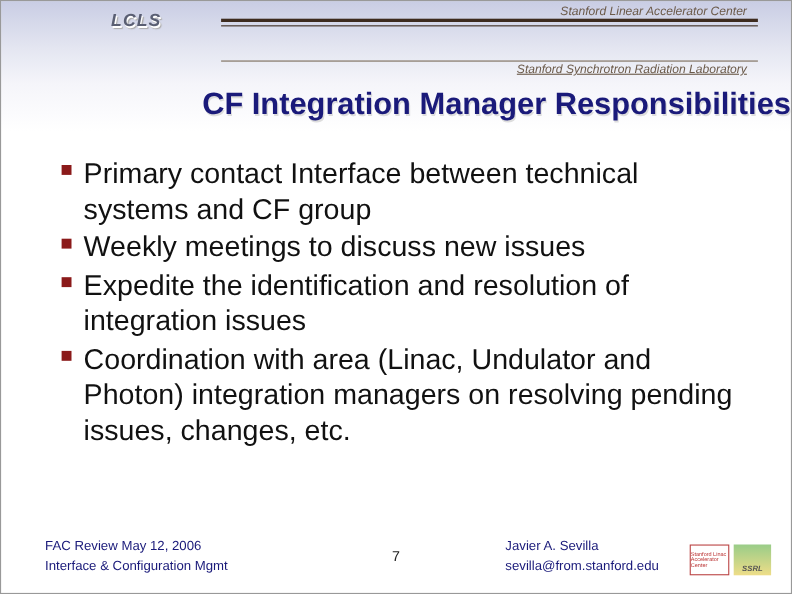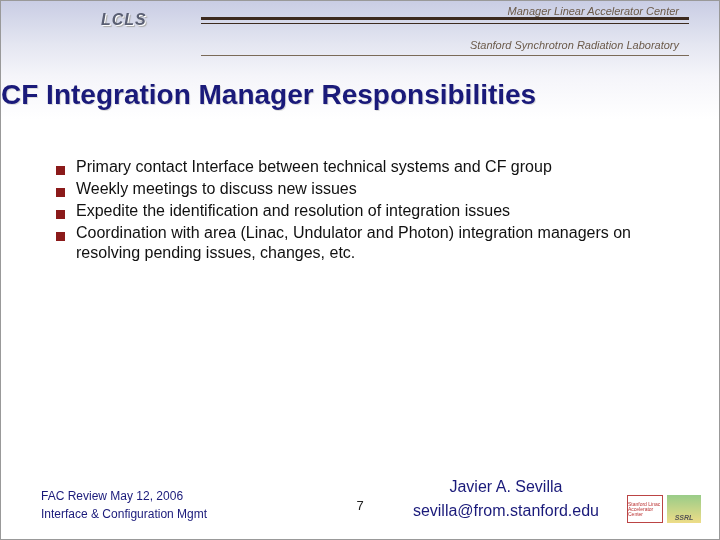"Manager Linear Accelerator Center" div.lab1 { text: Manager -> Stanford }
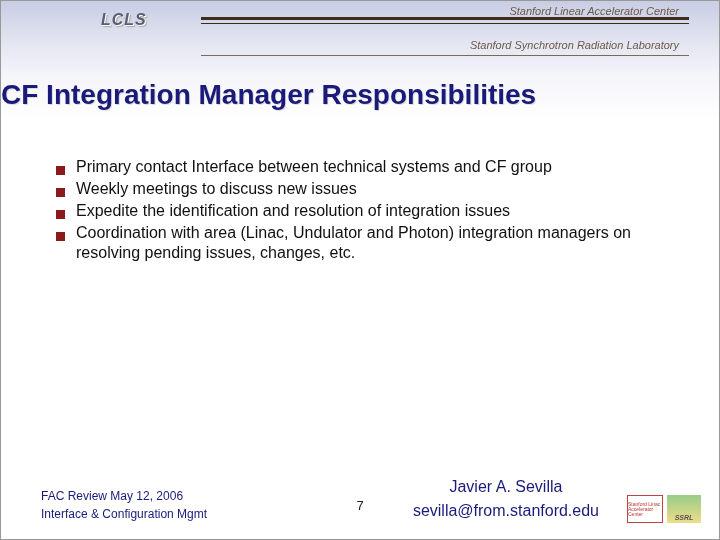"Stanford Synchrotron Radiation" .lab2 { text-decoration: none -> underline; top: 28px -> 46px }
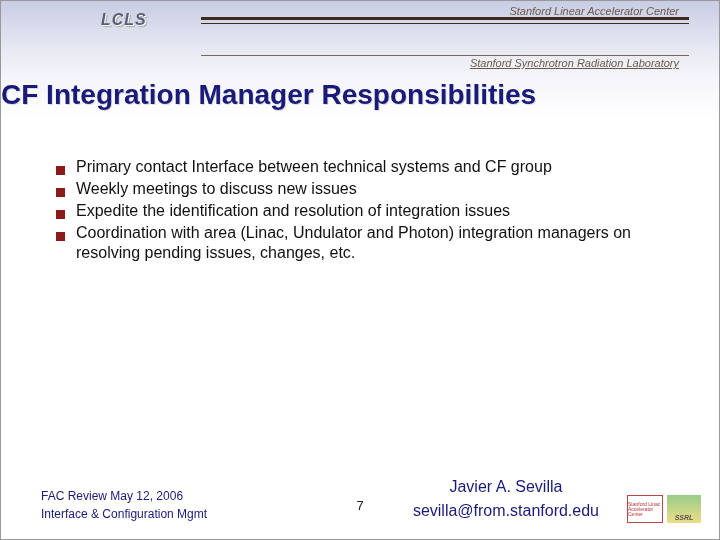"CF Integration Manager Responsibilities" .title { text-align: left -> right }
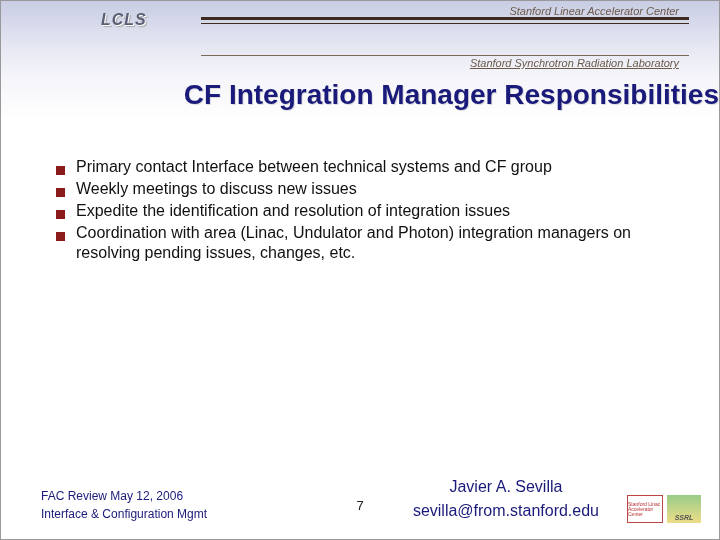"Primary contact Interface between" .body { font-size: 16px -> 26px; margin-top: 16px -> none }
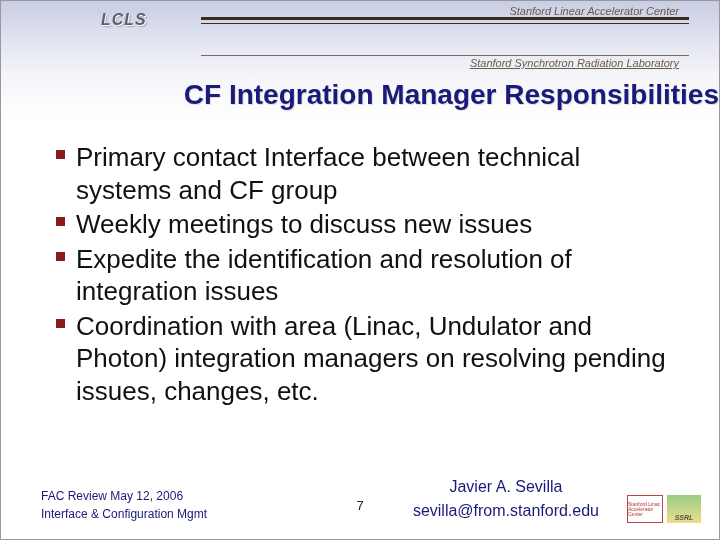"Javier A. Sevilla" .f-right { font-size: 16px -> 12px; text-align: center -> left }
